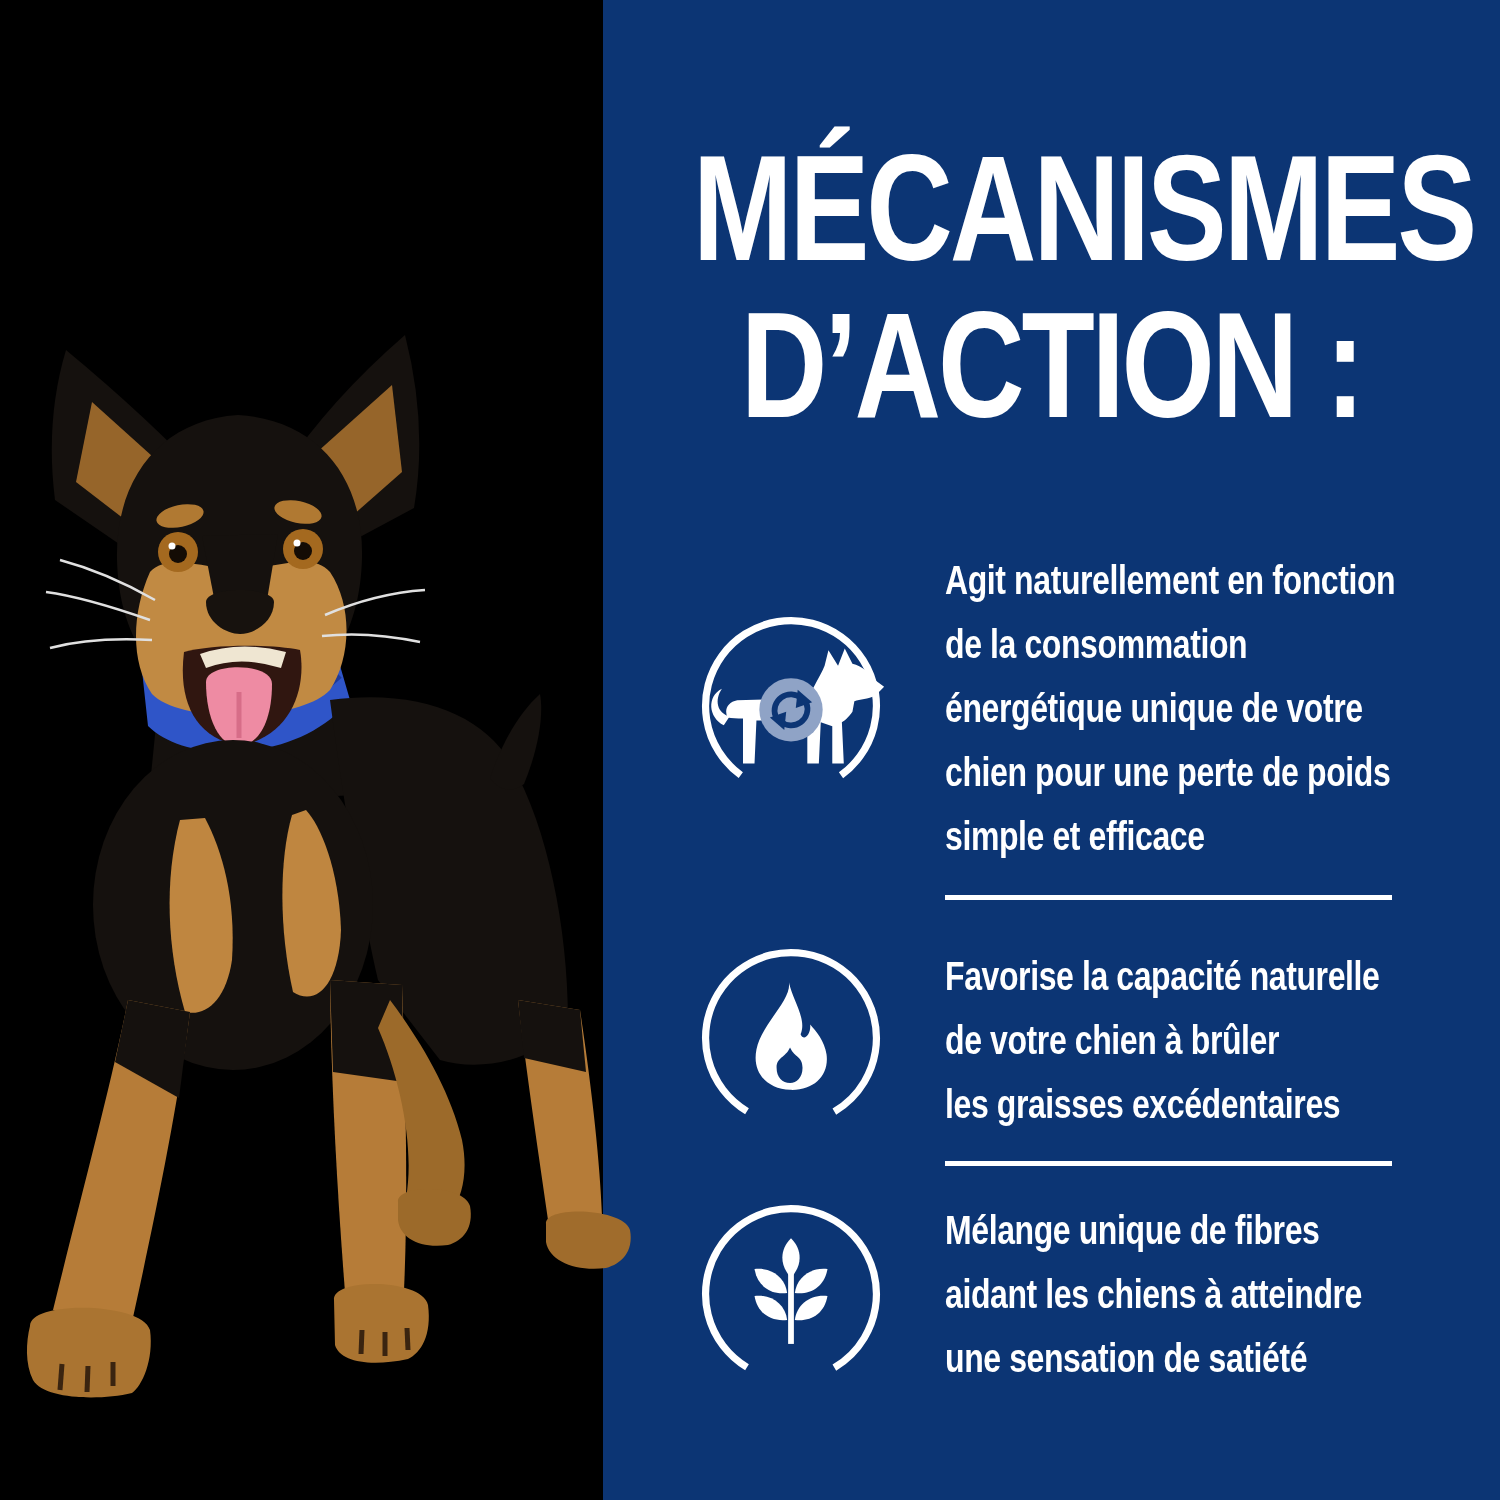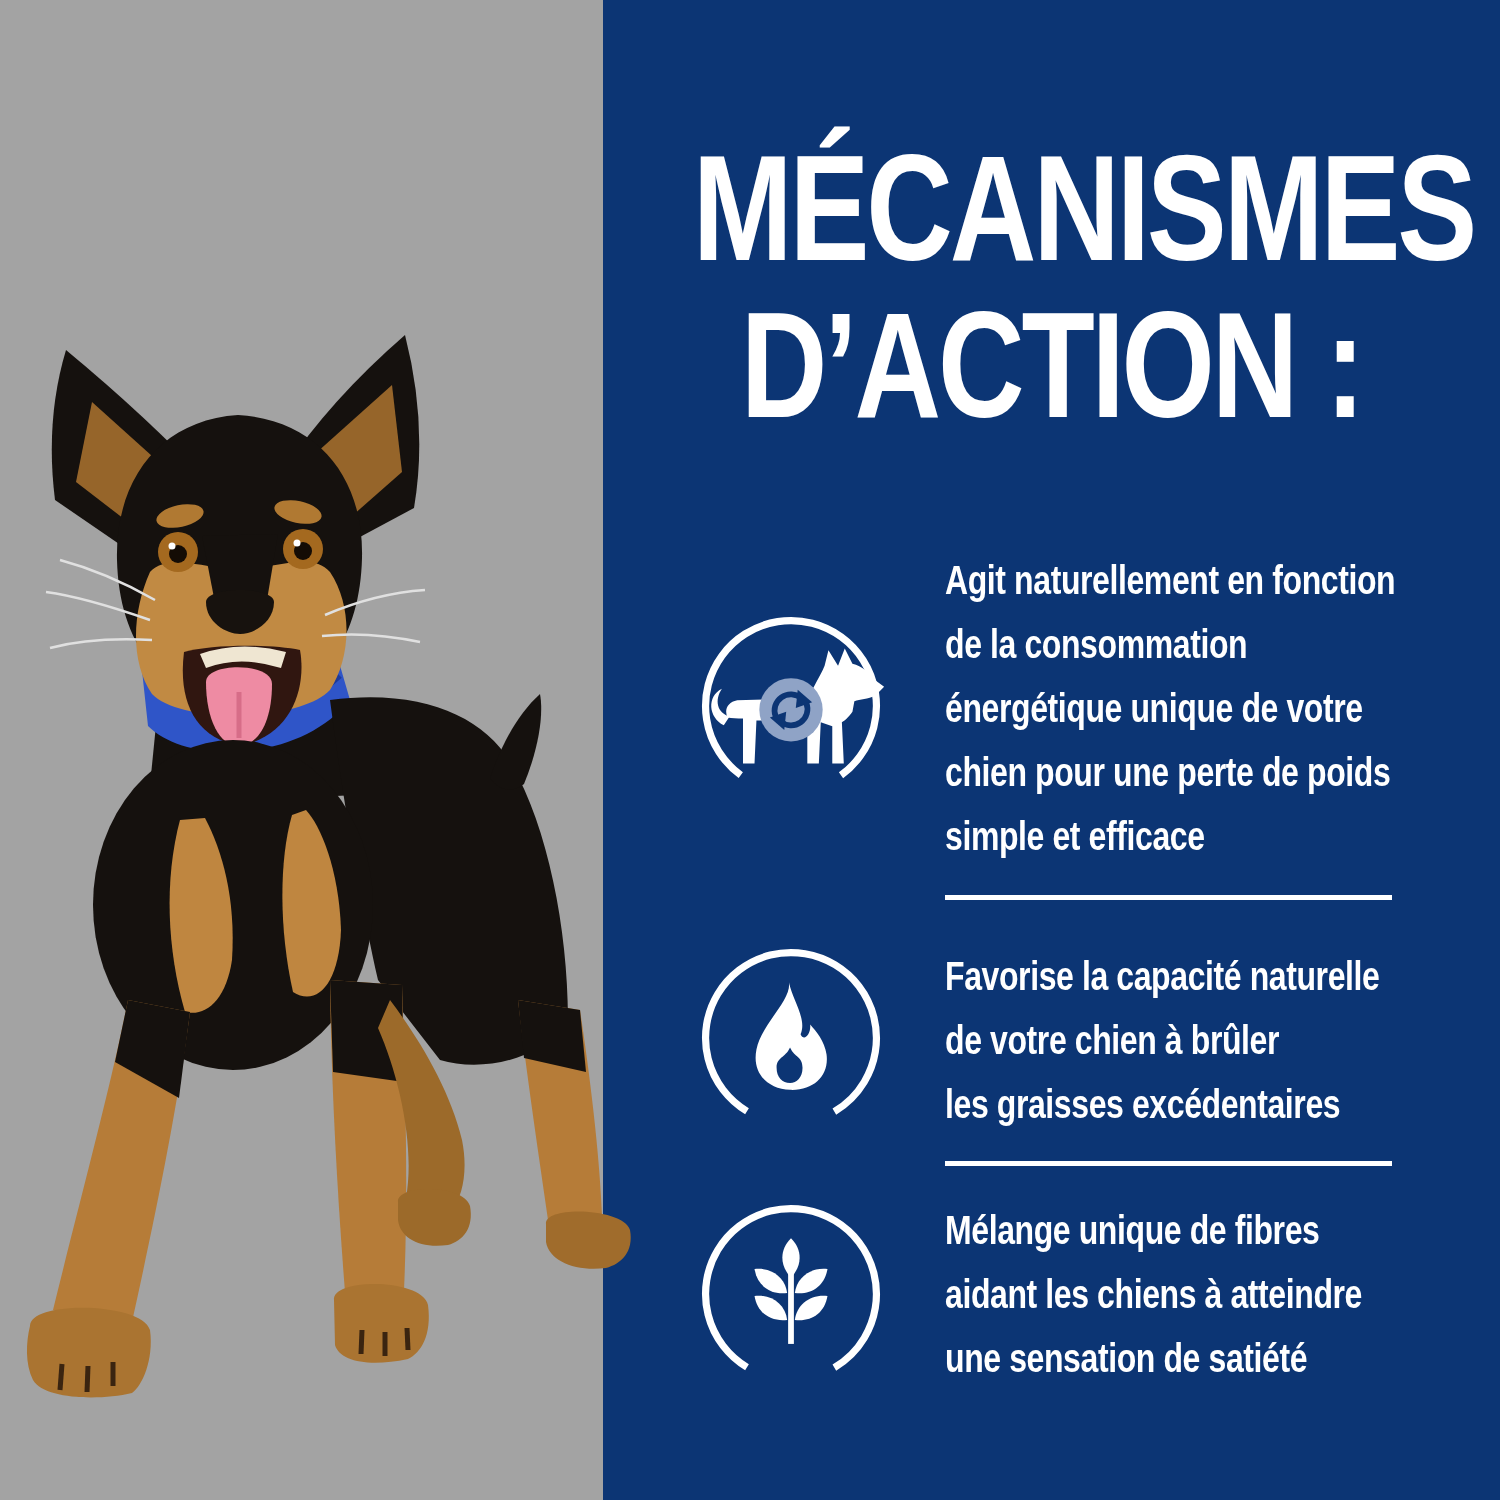"MÉCANISMES" .stage { background: #a3a3a3 -> #000000 }
